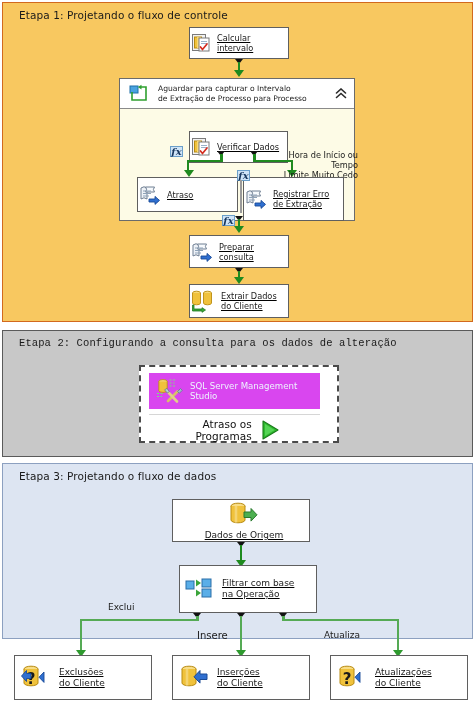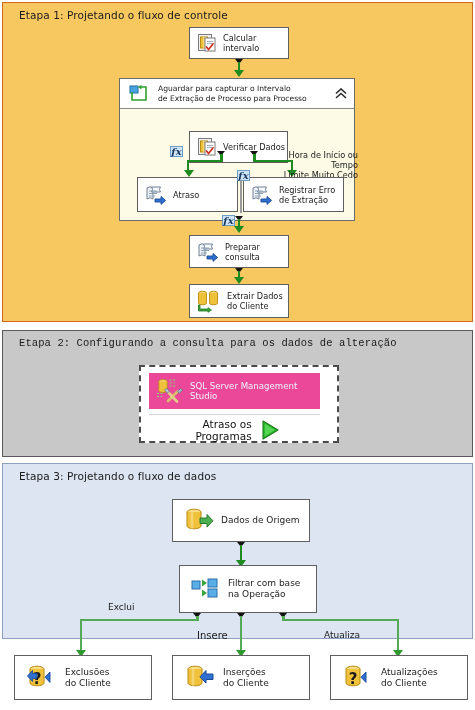"Calcular intervalo" .task { padding-left: 6px -> none; text-decoration: none -> underline }
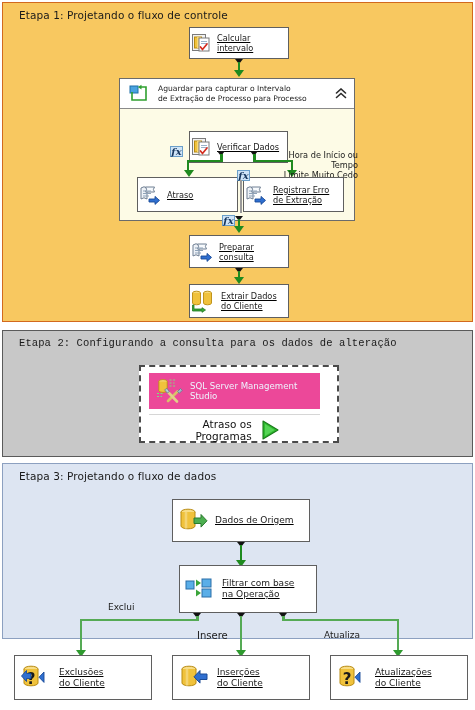"Registrar Erro" div.task { height: 35px -> 44px }
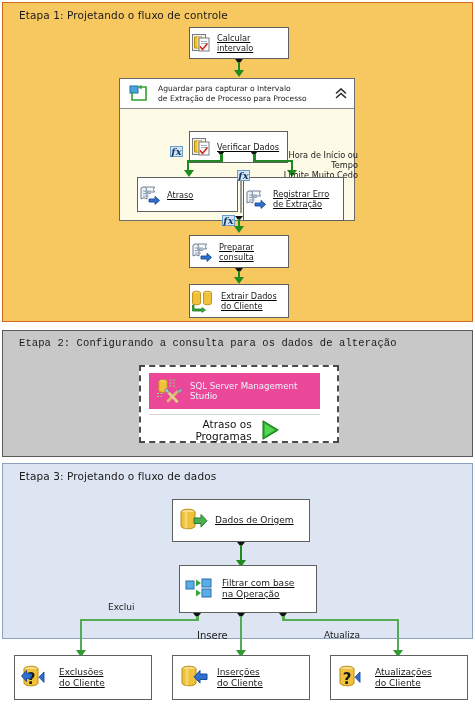"SQL Server Management" #ssms-banner { background: #ec4899 -> #d946ef }
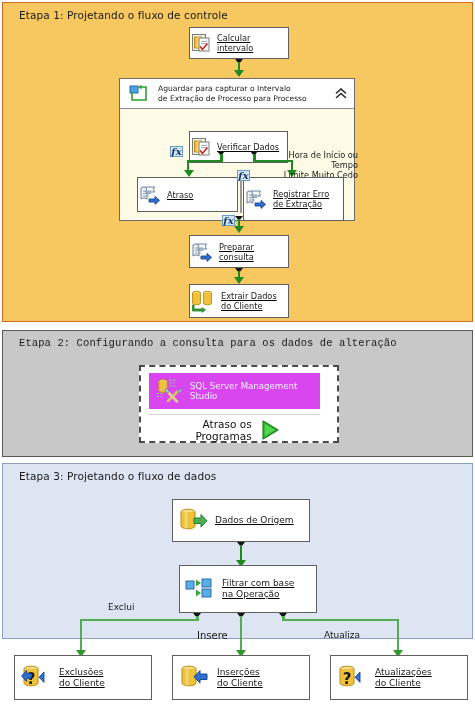"Dados de Origem" div.task { flex-direction: none -> column }
